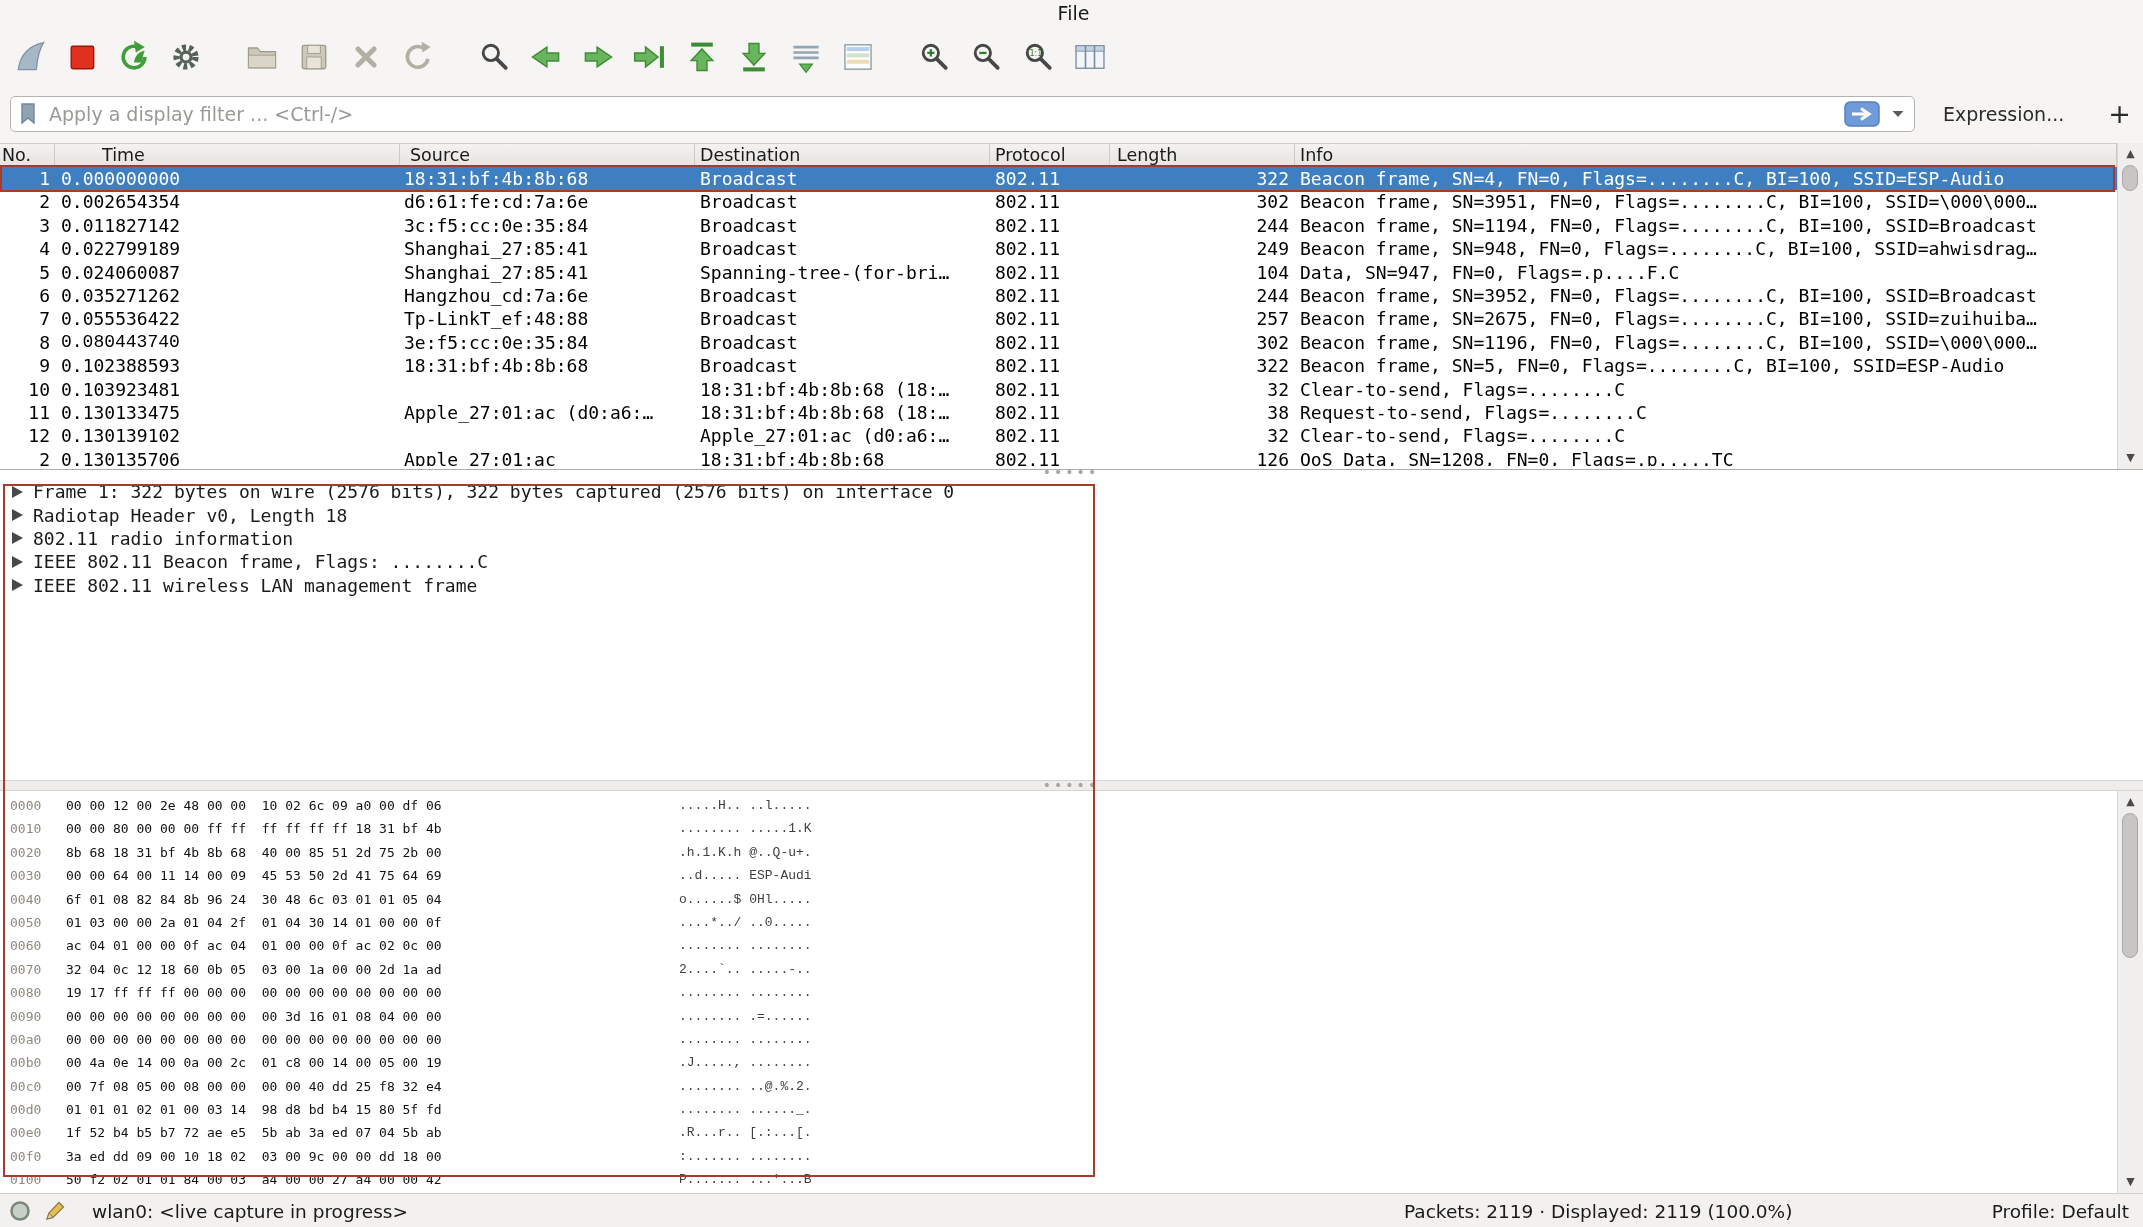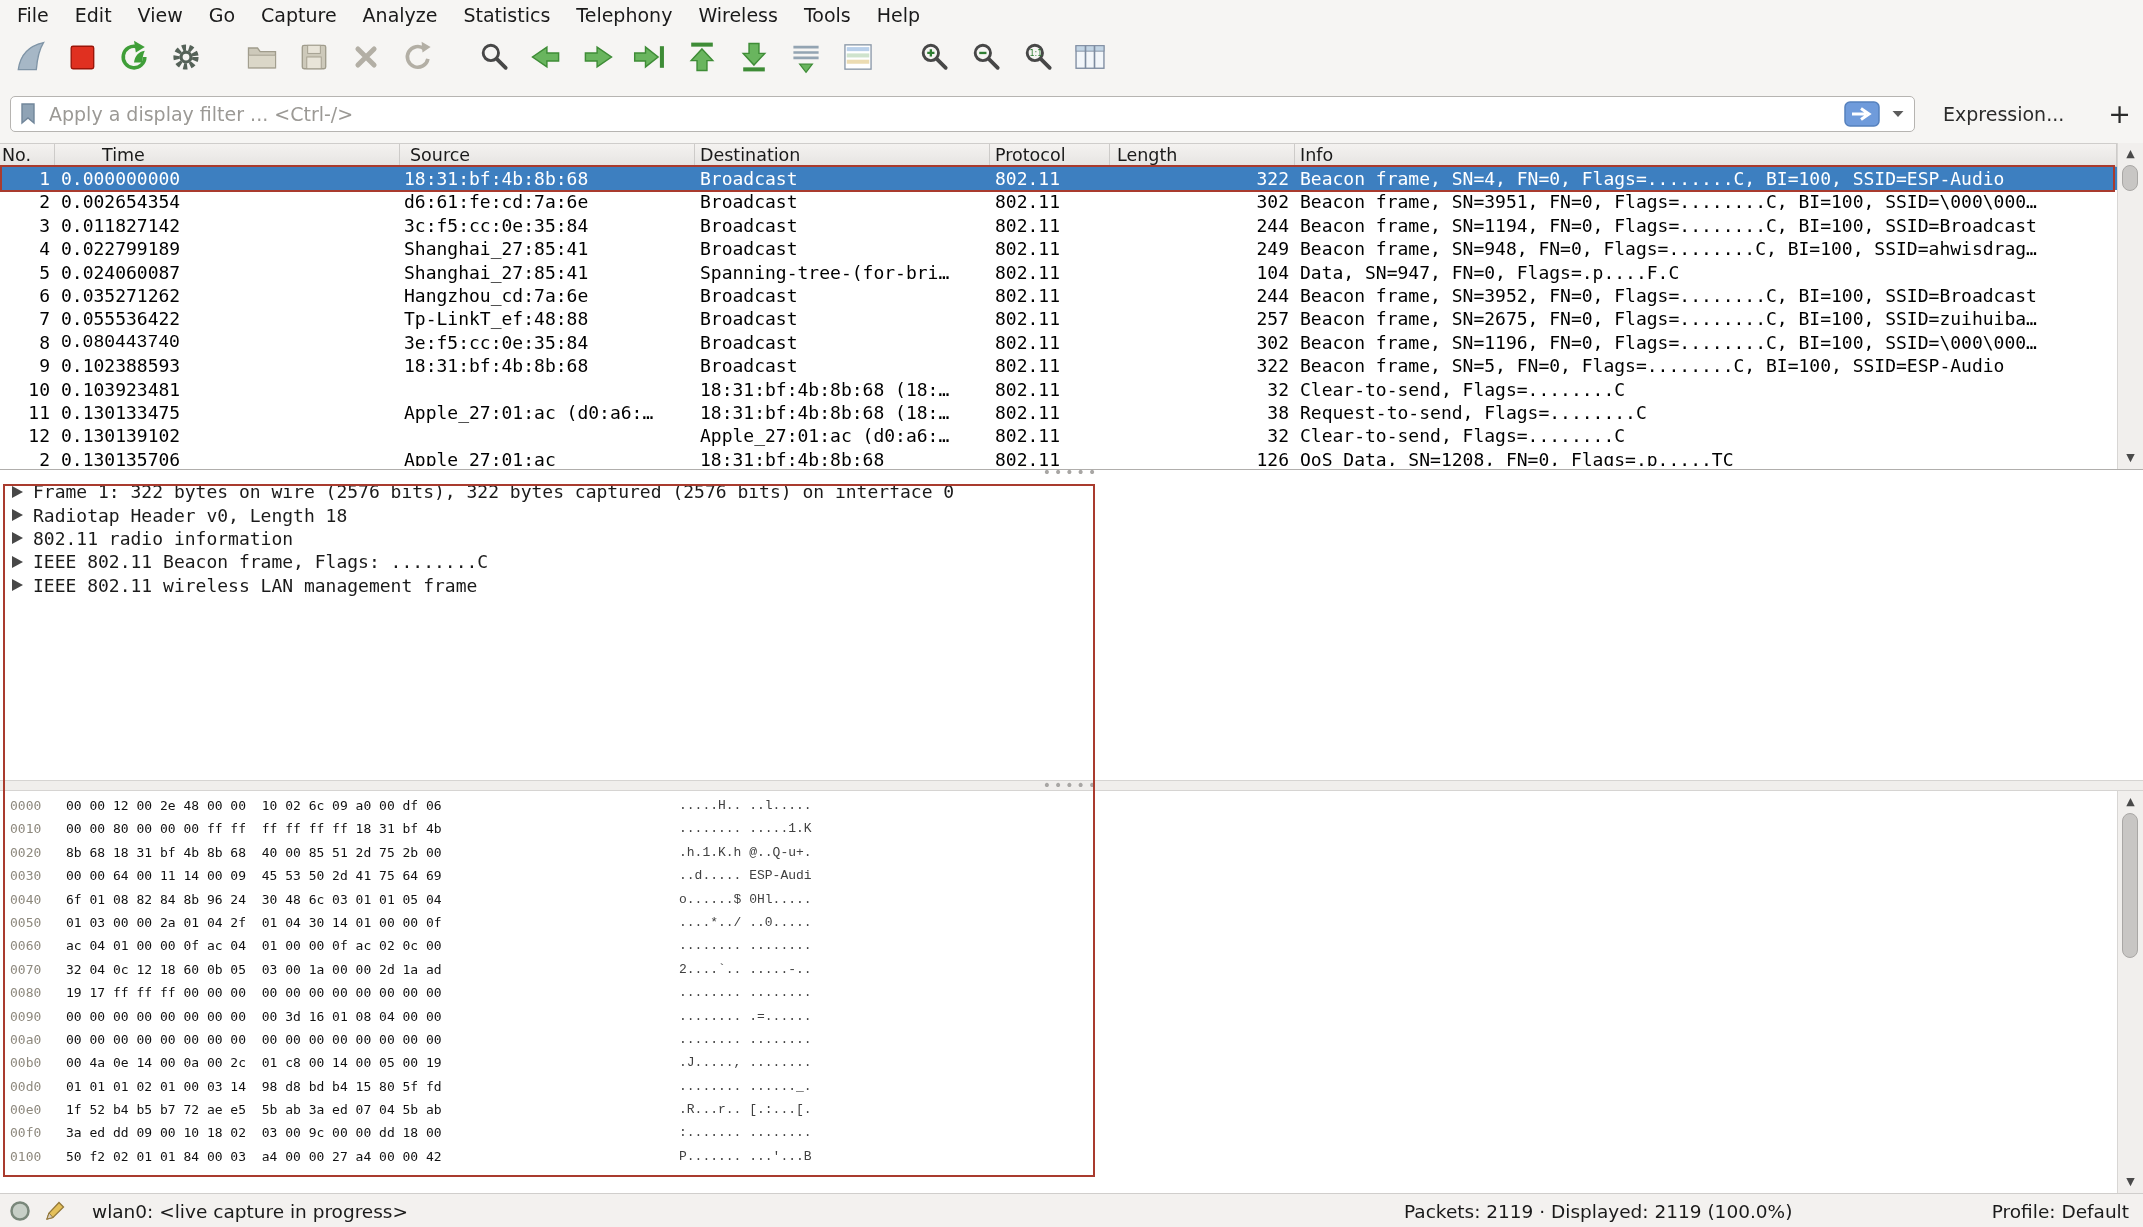"File" #menubar { flex-direction: none -> column }
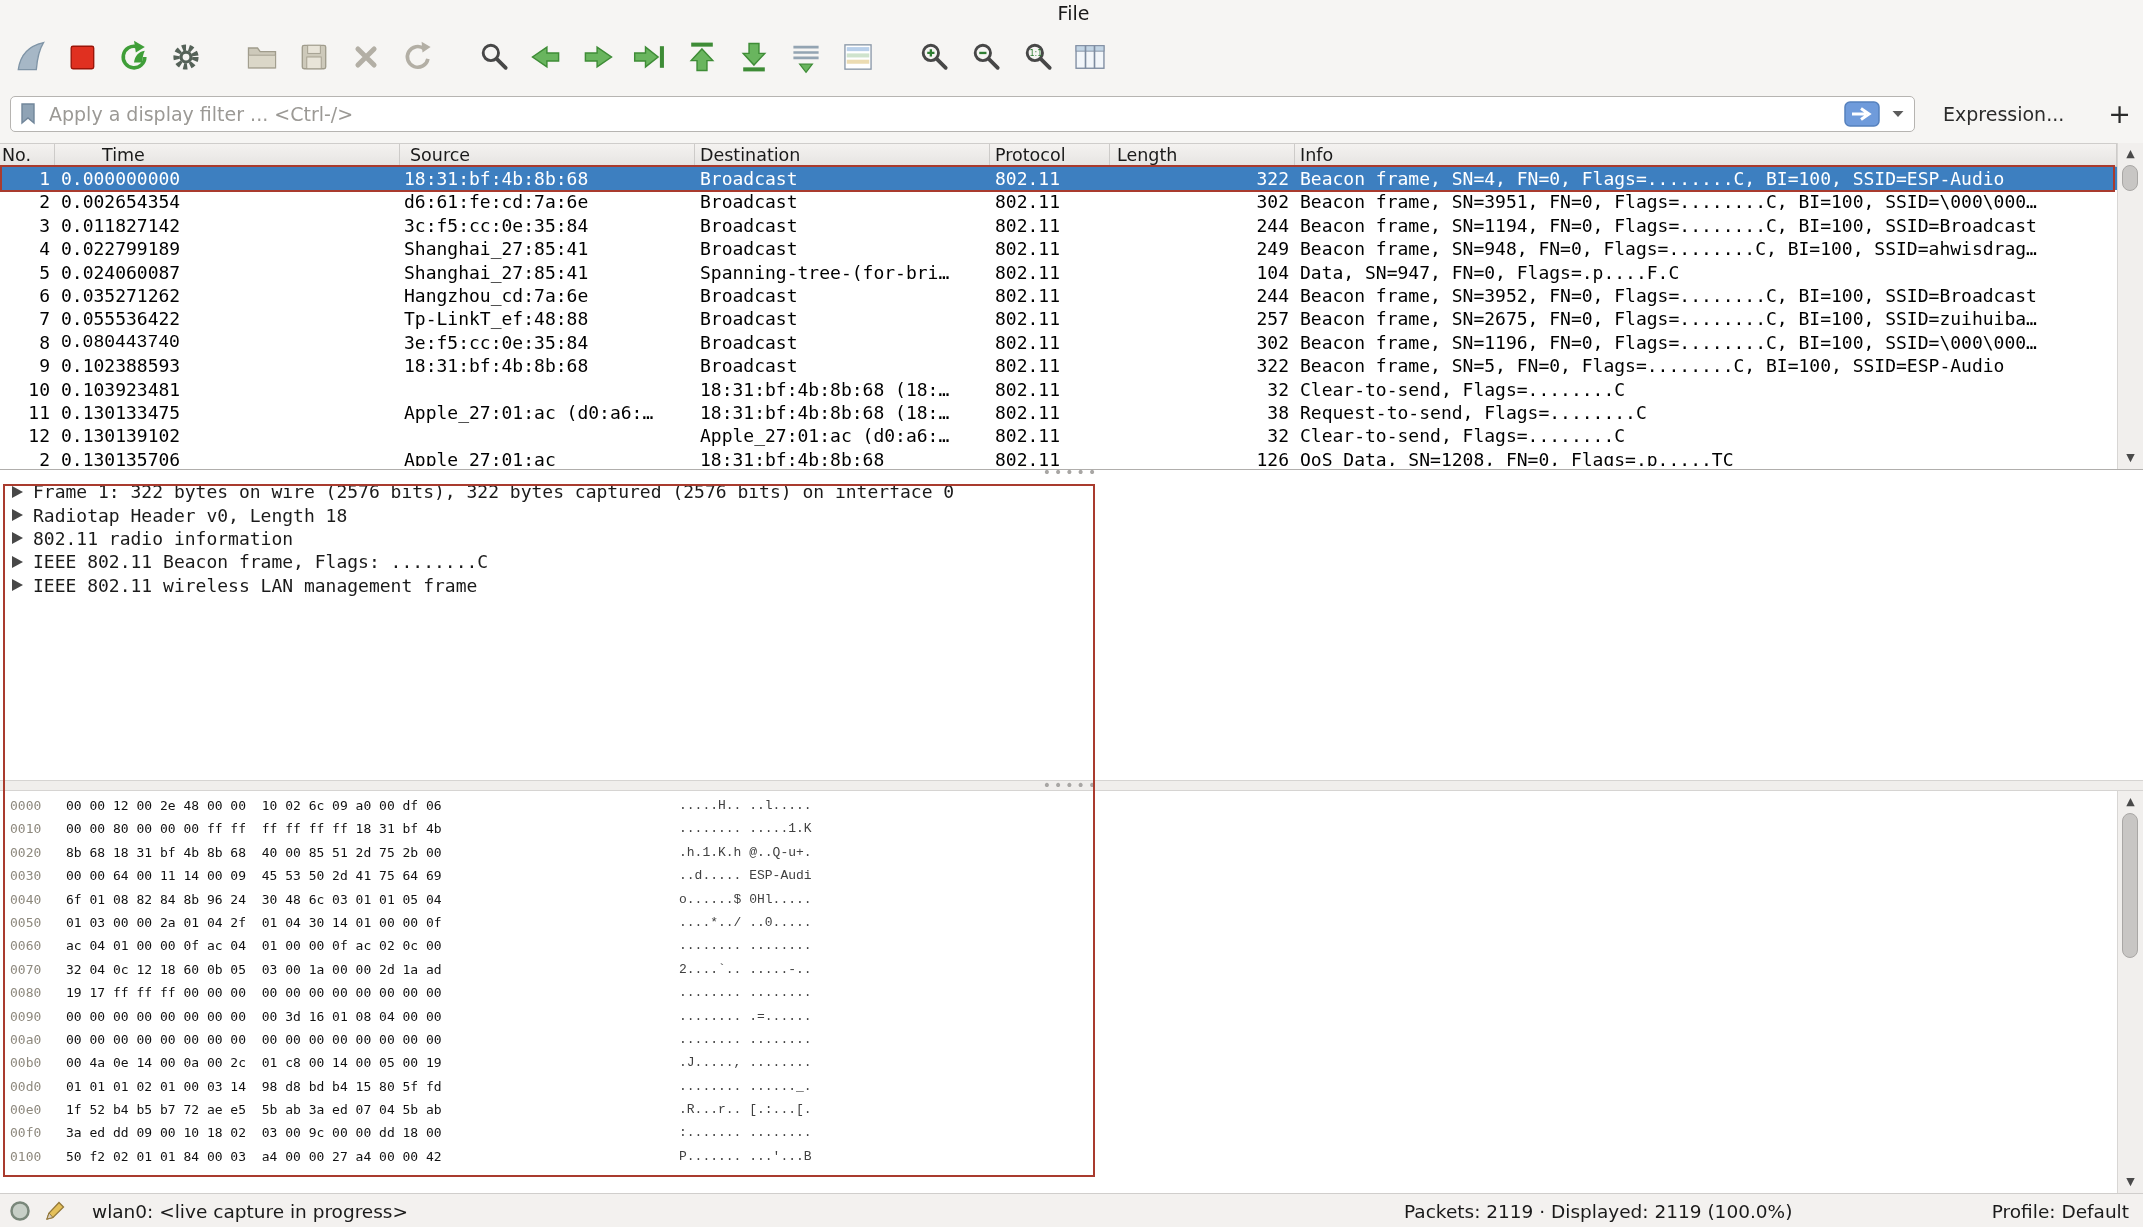"00c0" div.hex-row { html: none -> <div> <span>00c0</span> <span>00 7f 08 05 00 08 00 00 00 00 40 dd 25 f8 32 e4</span> <span>........ ..@.%.2.</span> </div> }
